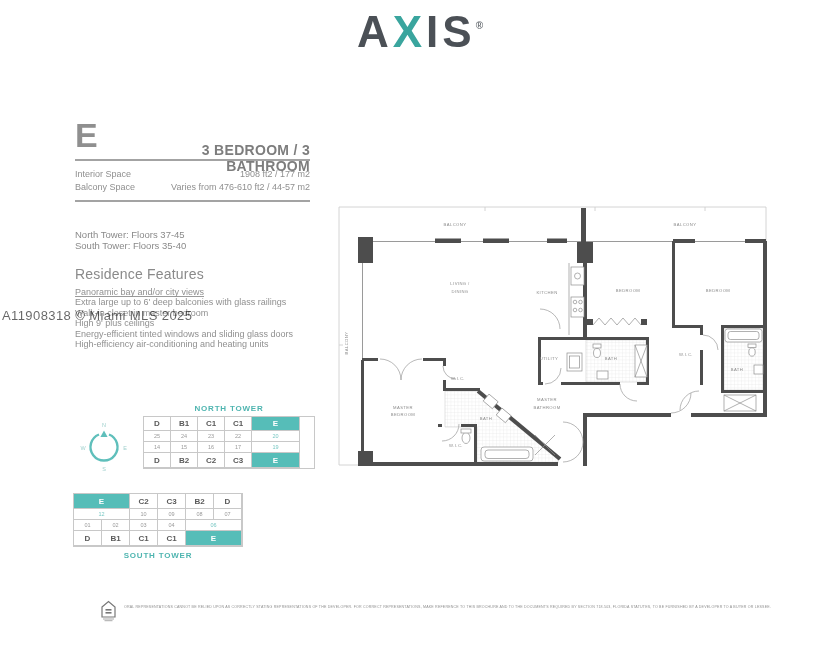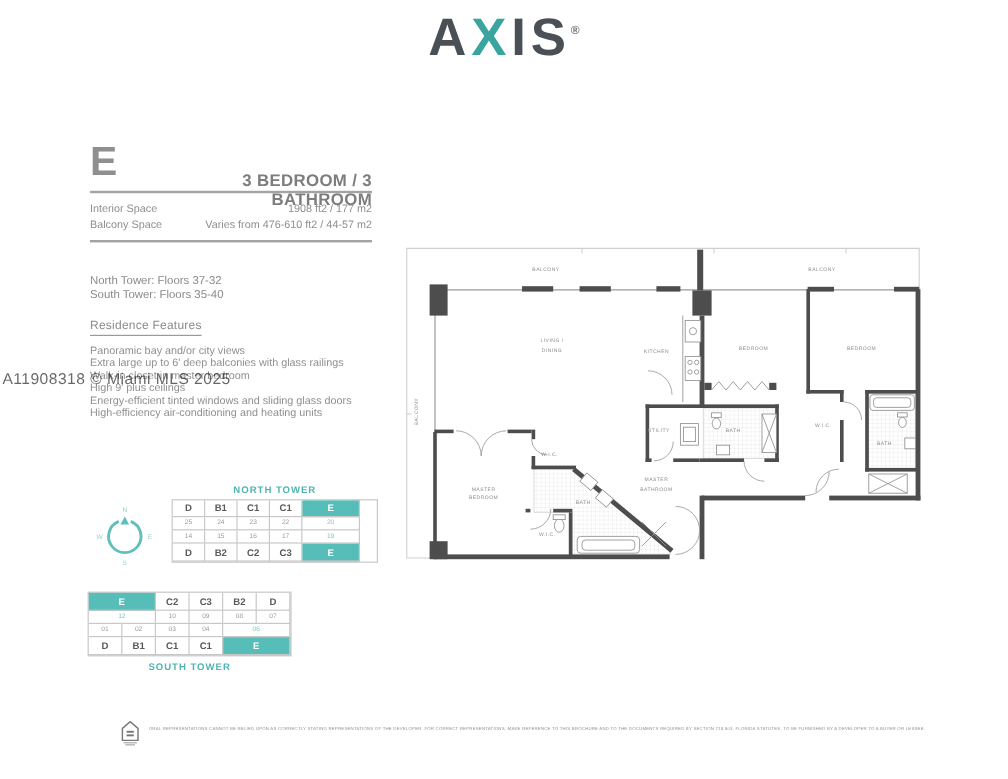"North Tower: Floors 37-32" div { text: 37-32 -> 37-45 }
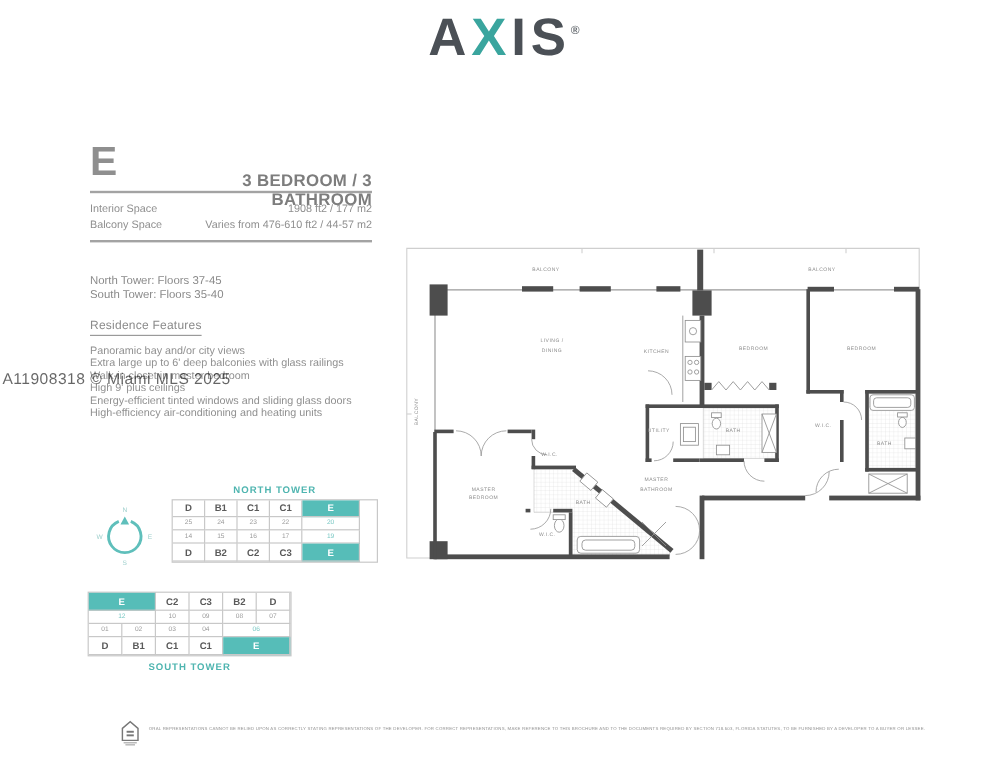"Residence Features" .feat-head { font-size: 10px -> 14px; padding-bottom: 2px -> 14px }
